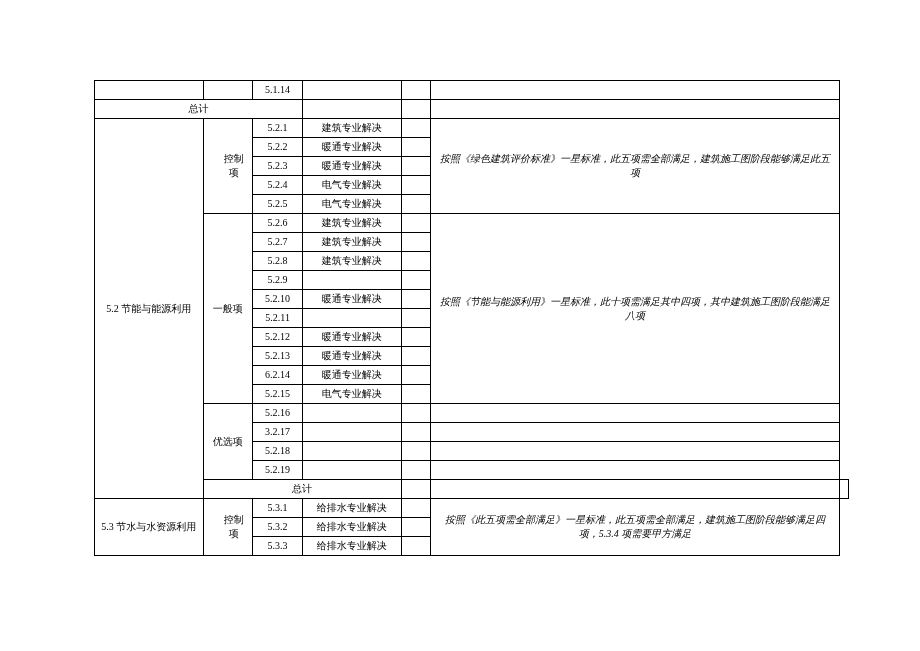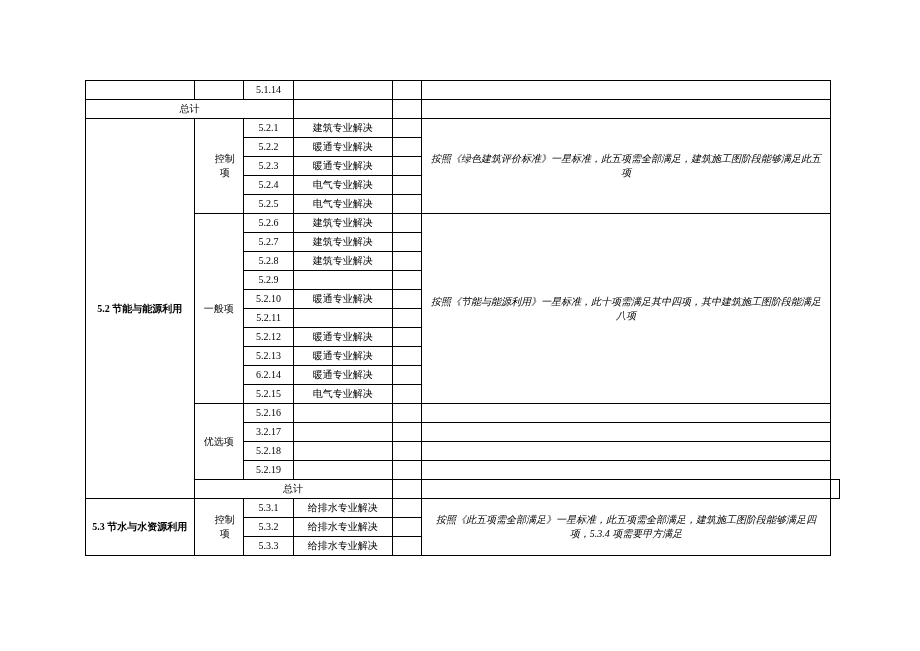"5.1.14" .table-container { left: 85px -> 94px }
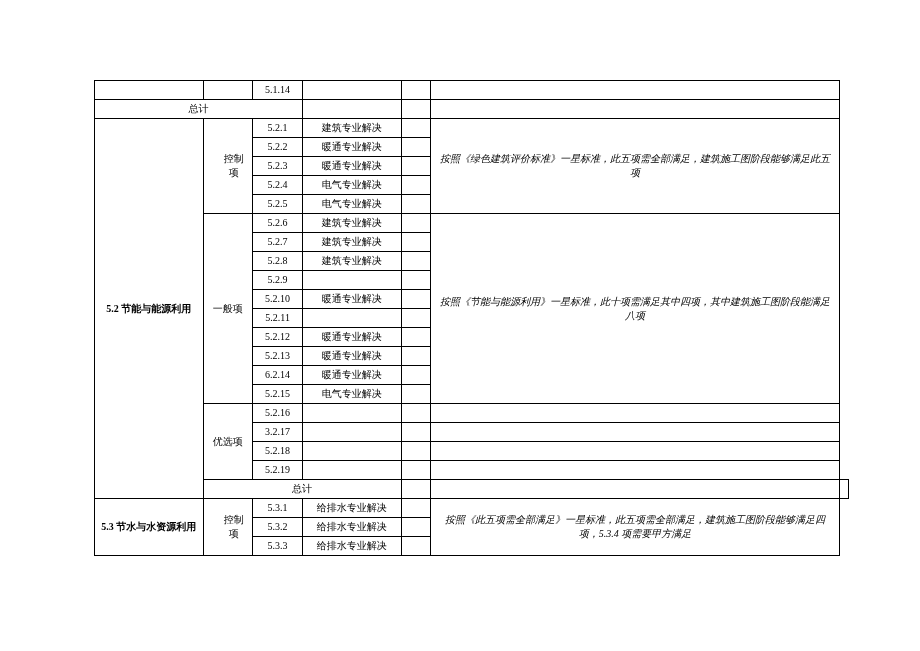"5.2 节能与能源利用" .col1 { font-weight: bold -> none }
